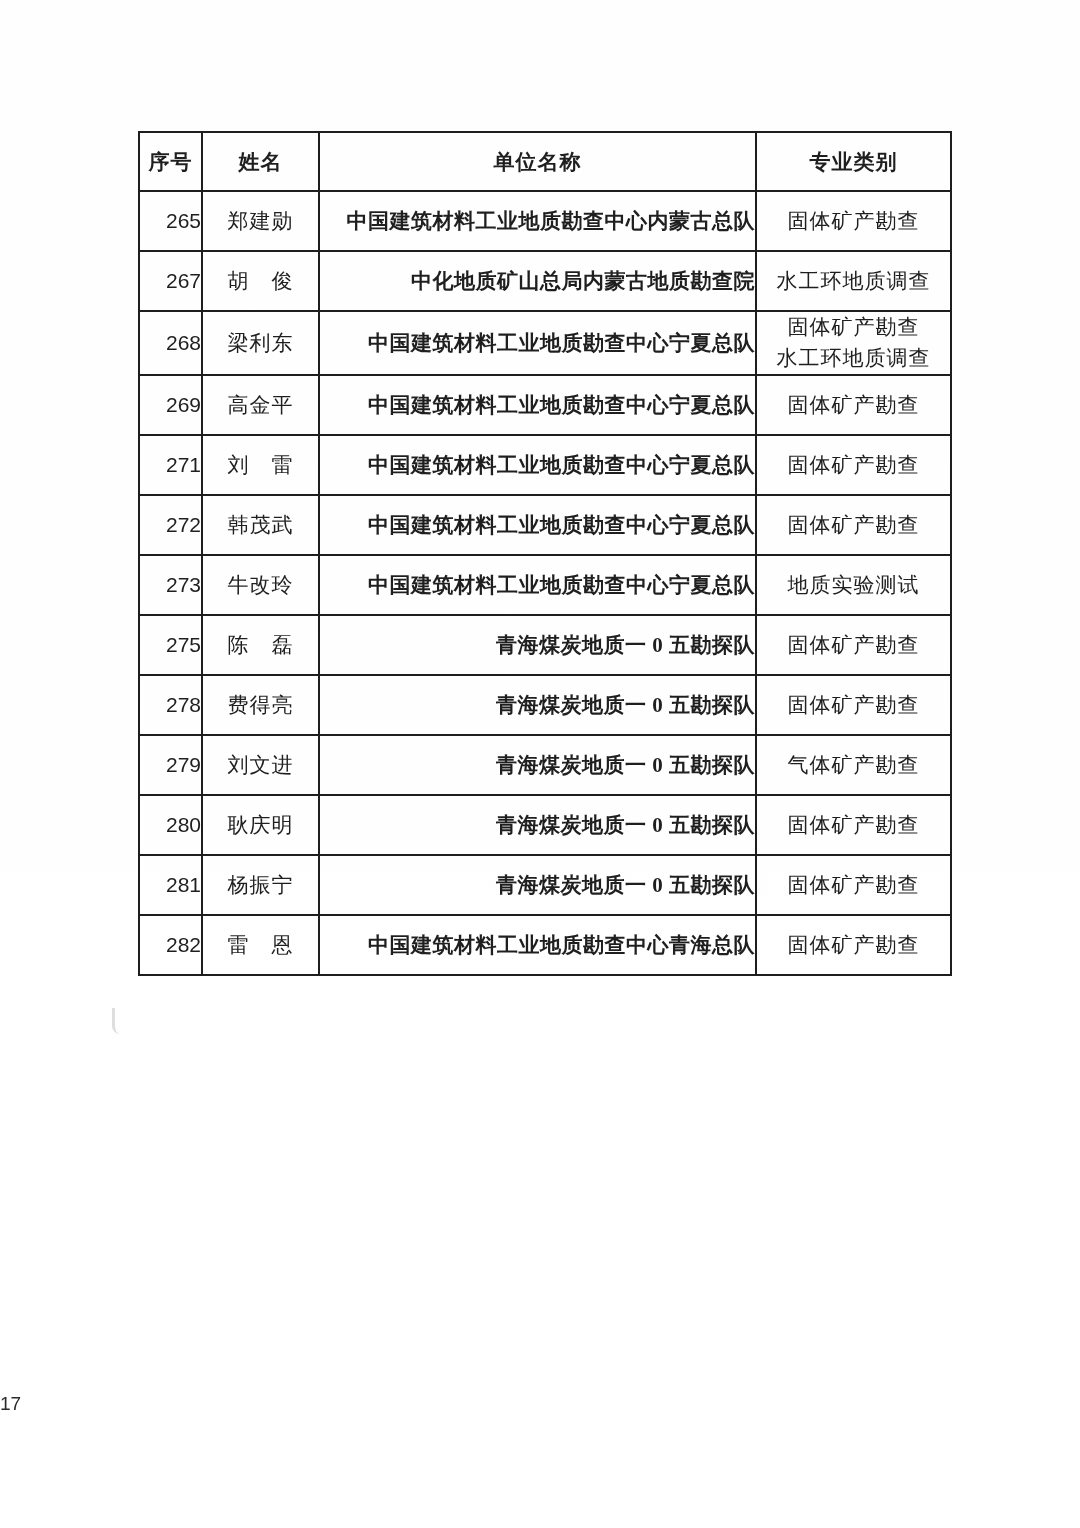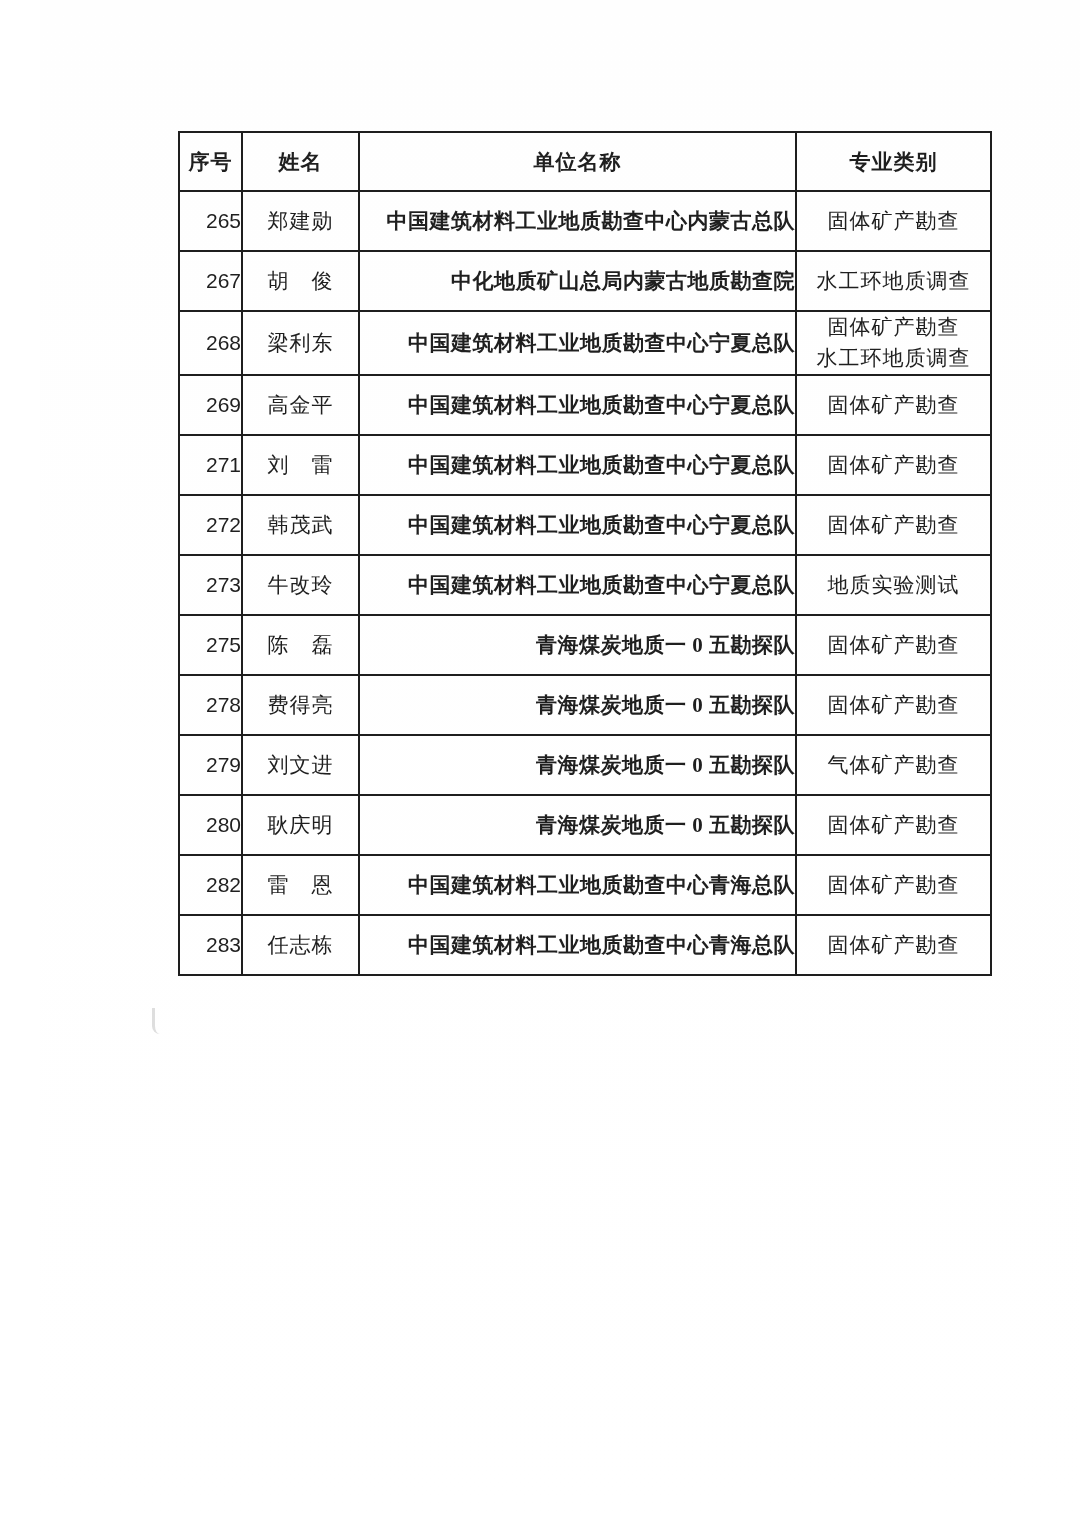"序号" .page { margin-left: 40px -> none }
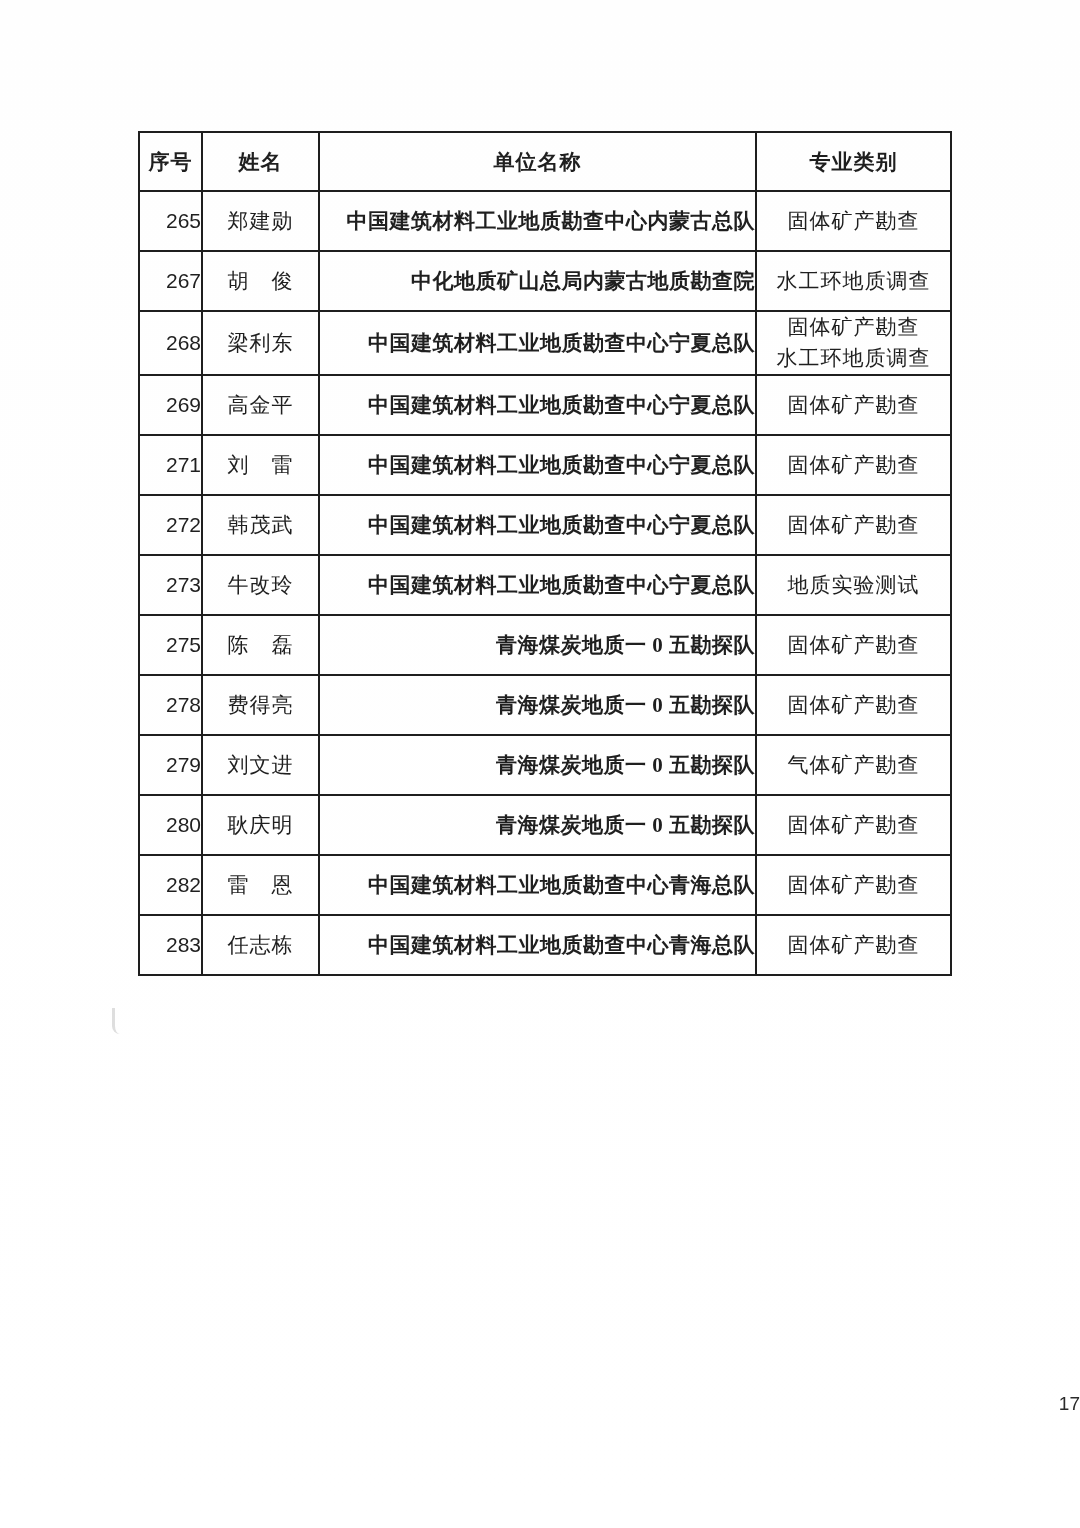"281" tr { html: none -> <tr> <td>281</td> <td>杨振宁</td> <td>青海煤炭地质一 0 五勘探队</td> <td>固体矿产勘查</td> </tr> }
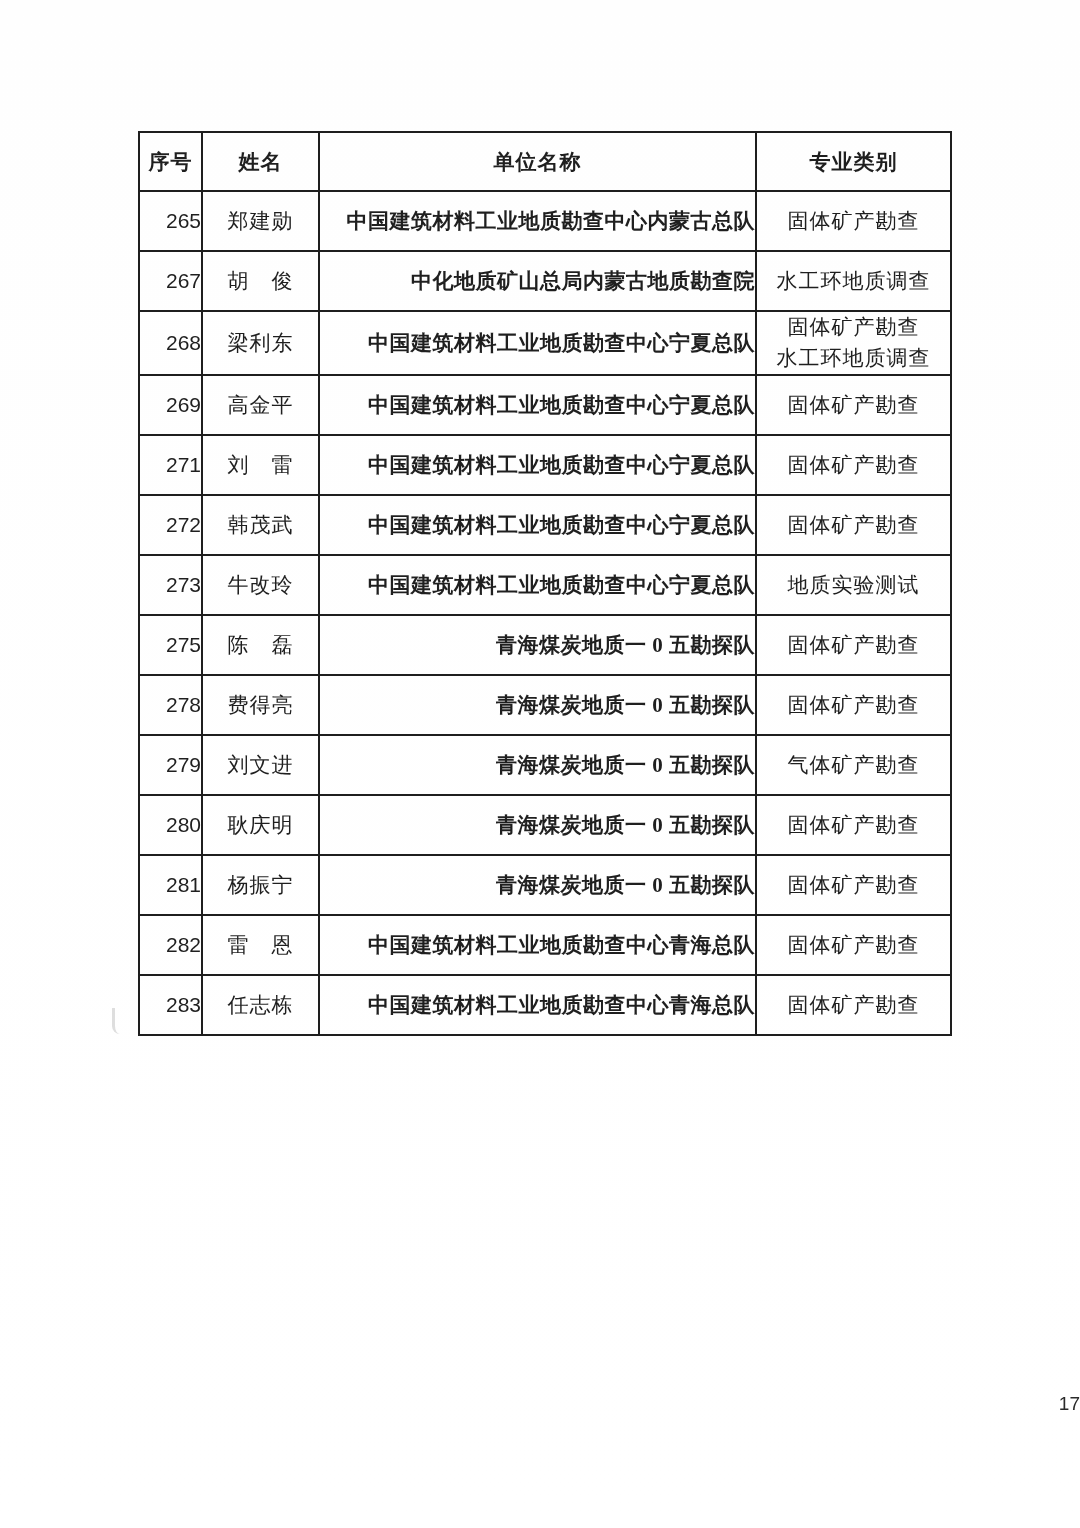"283" tr { html: <tr> <td>283</td> <td>任志栋</td> <td>中国建筑材料工业地质勘查中心青海总队</td> <td>固体矿产勘查</td> </tr> -> none }
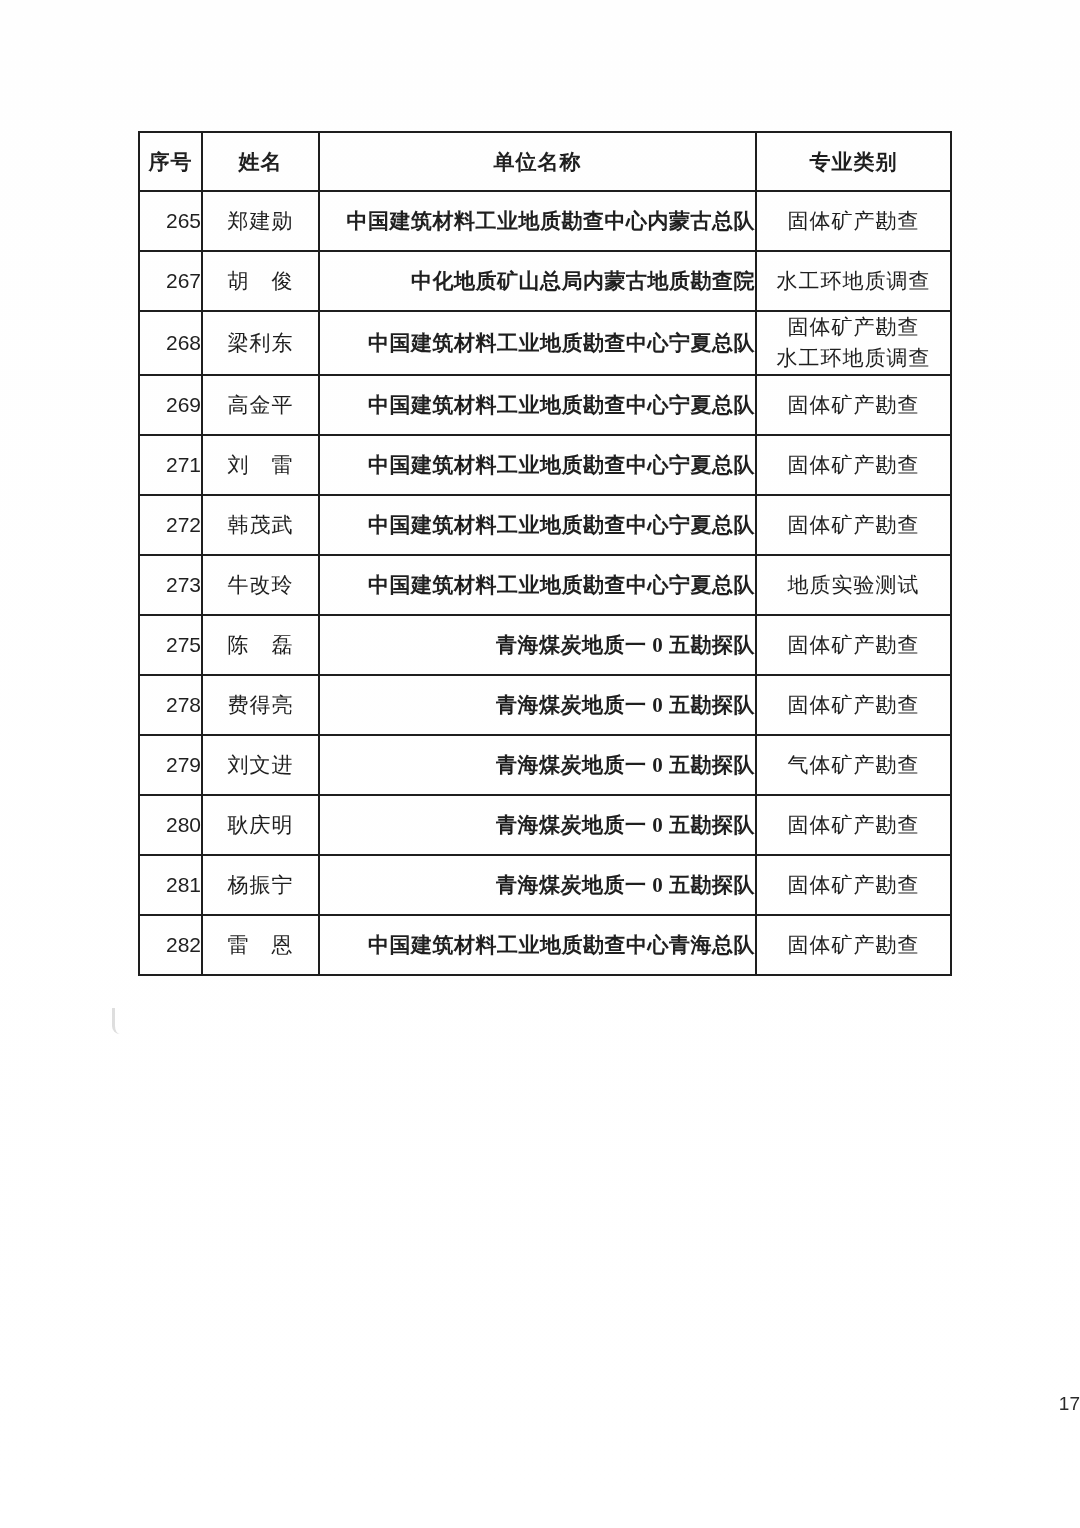"17" .page-number { text-align: right -> left }
